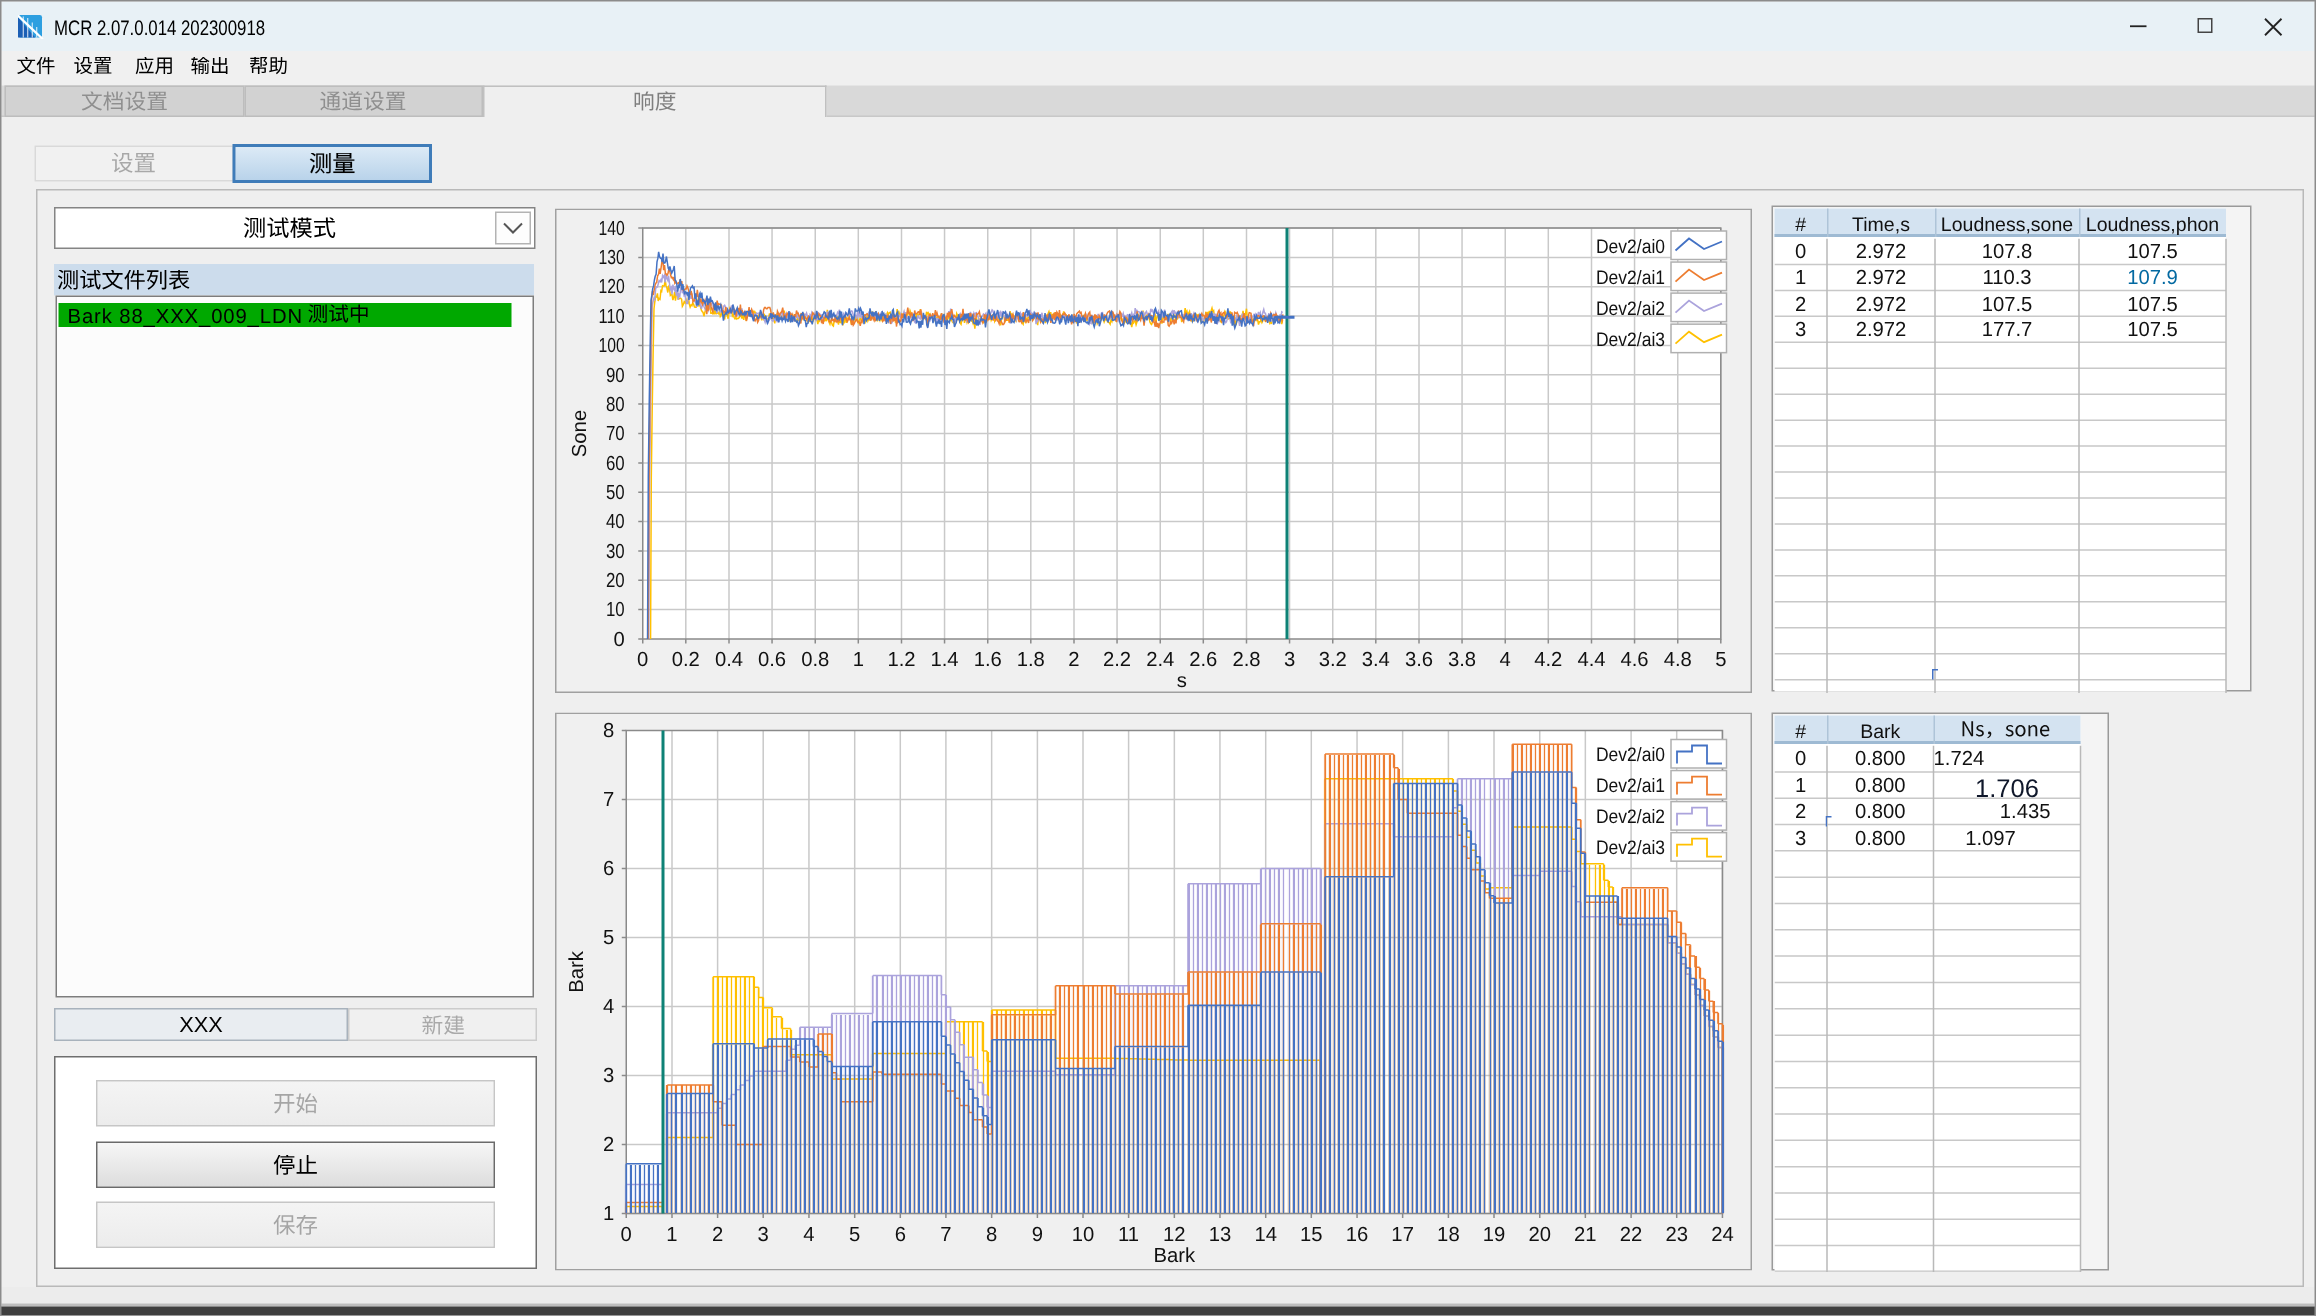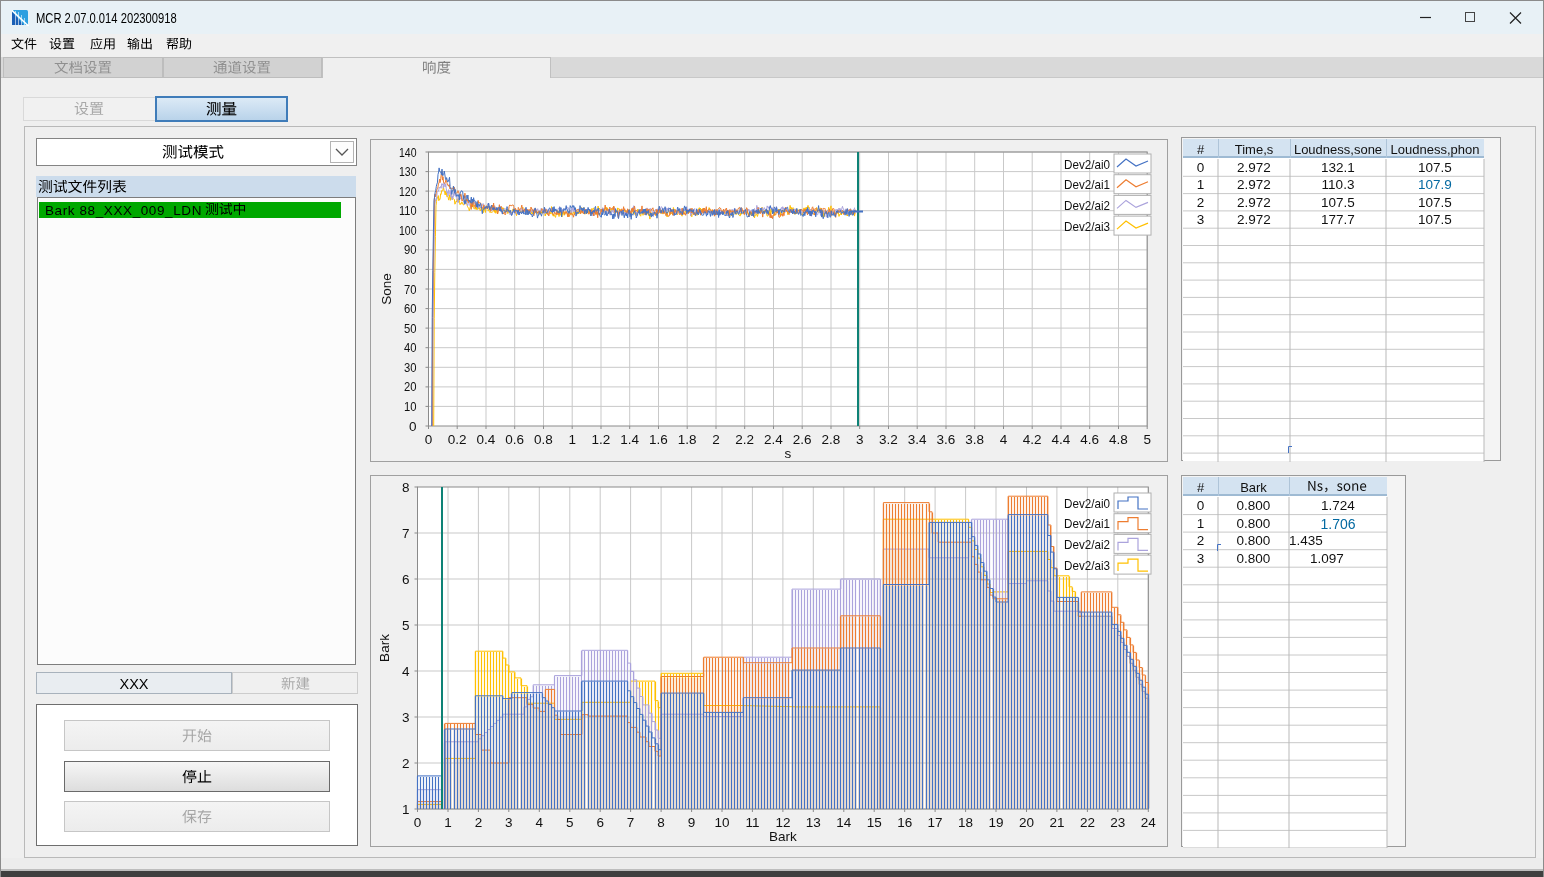"132.1" div.abs { text: 132.1 -> 107.8 }
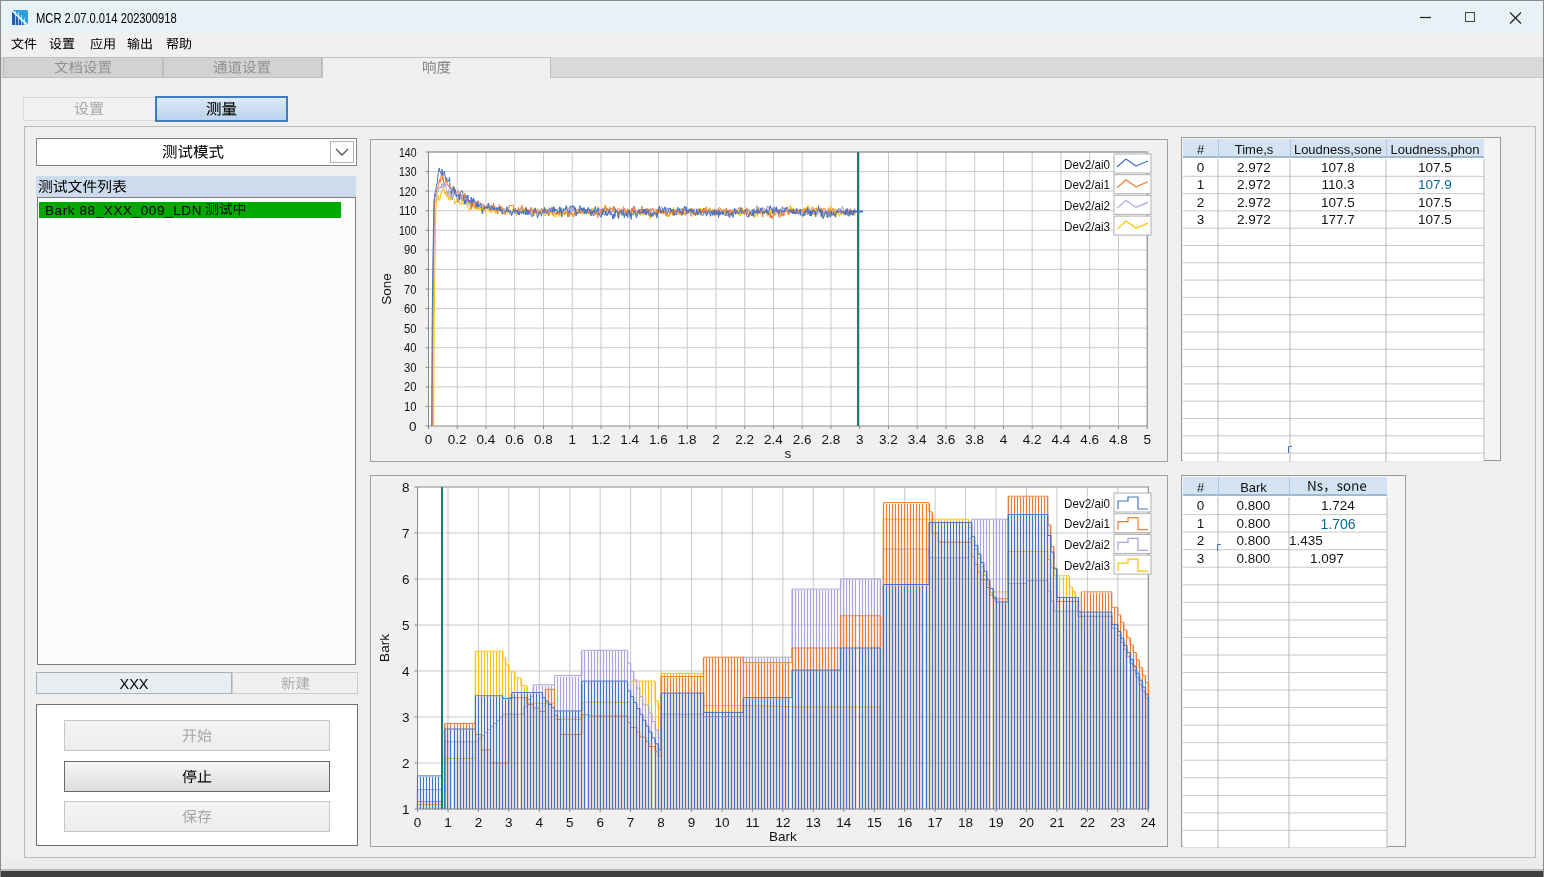"1.724" div.abs { text-align: center -> left }
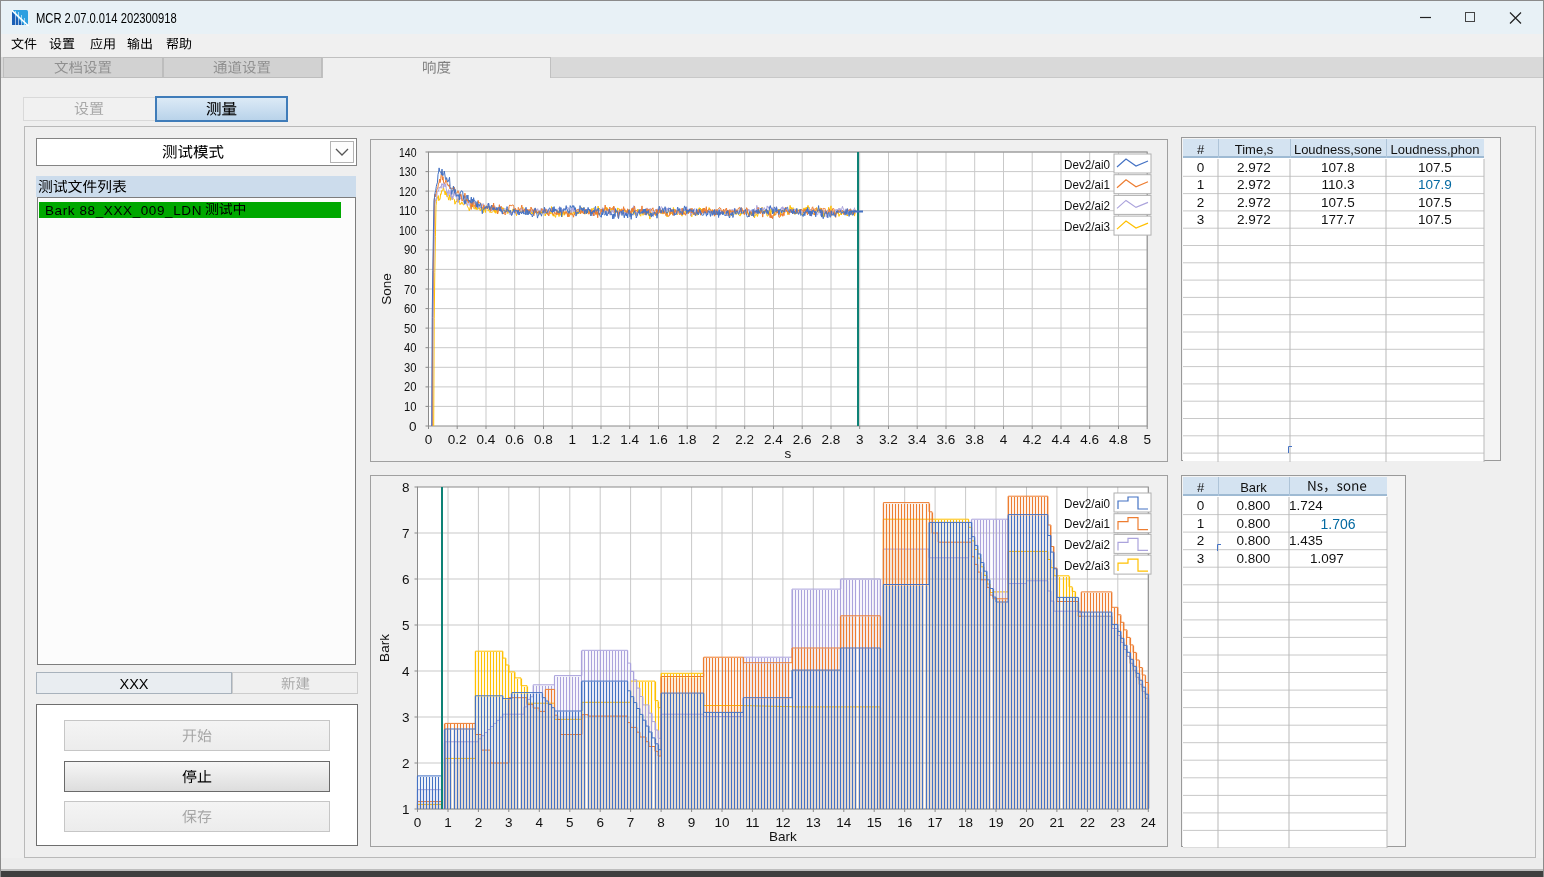"1.706" div.abs { color: #0369a1 -> #0f172a; font-size: 14px -> 17px }
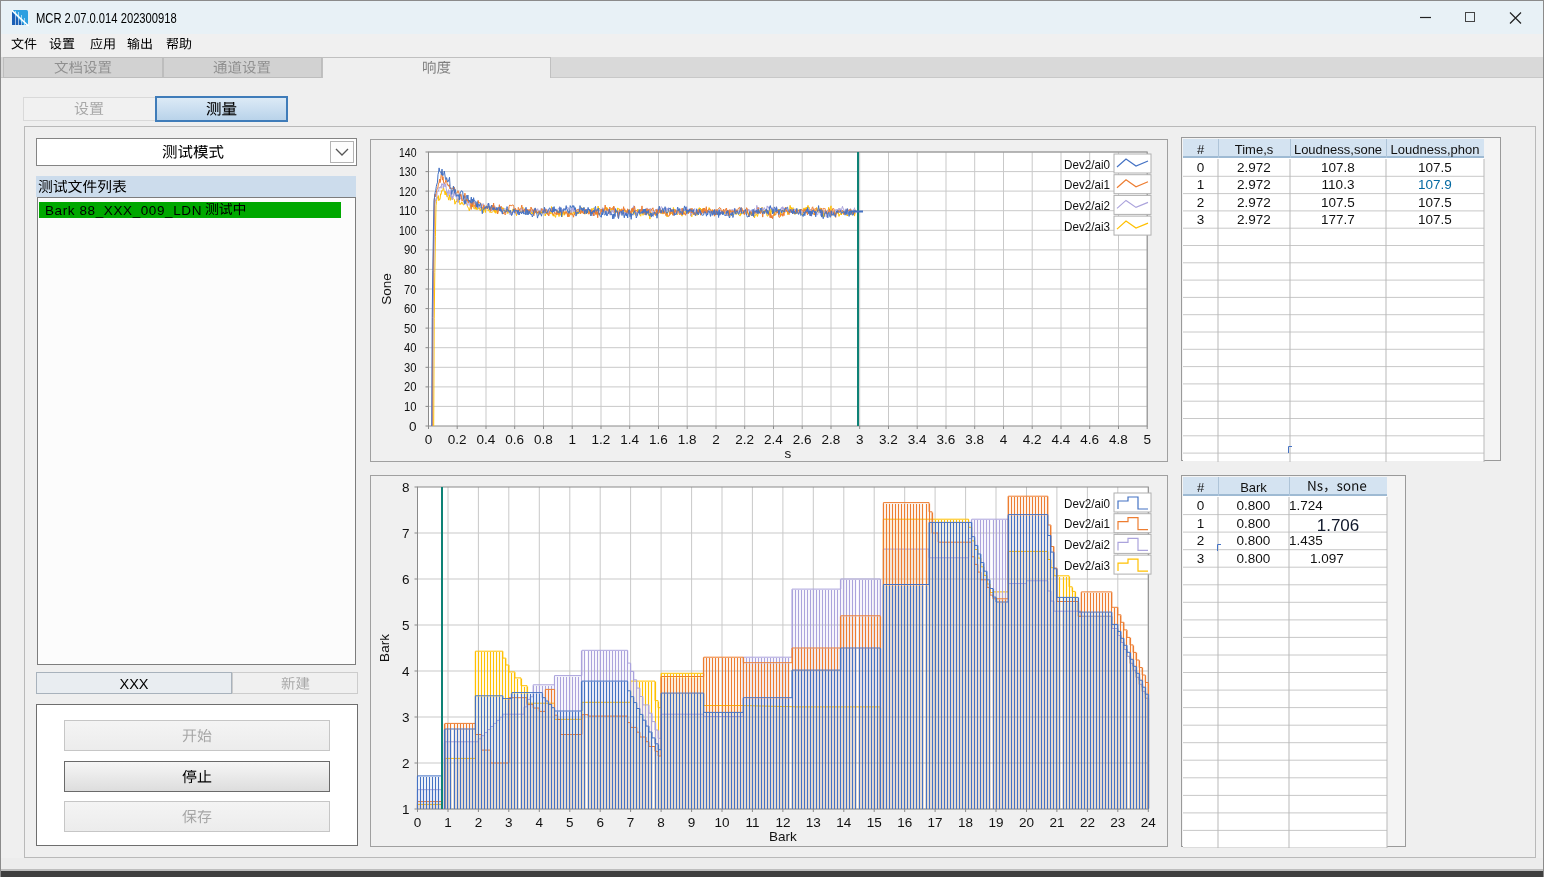"1.435" div.abs { text-align: left -> right }
